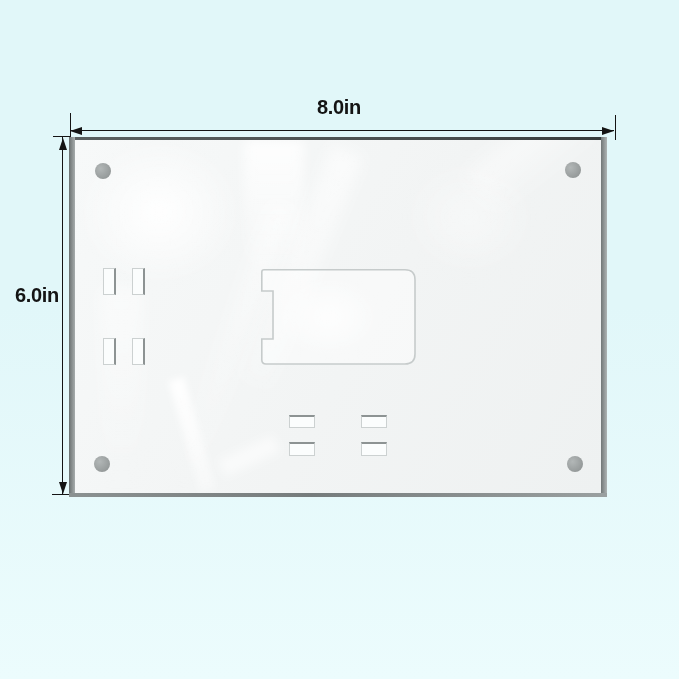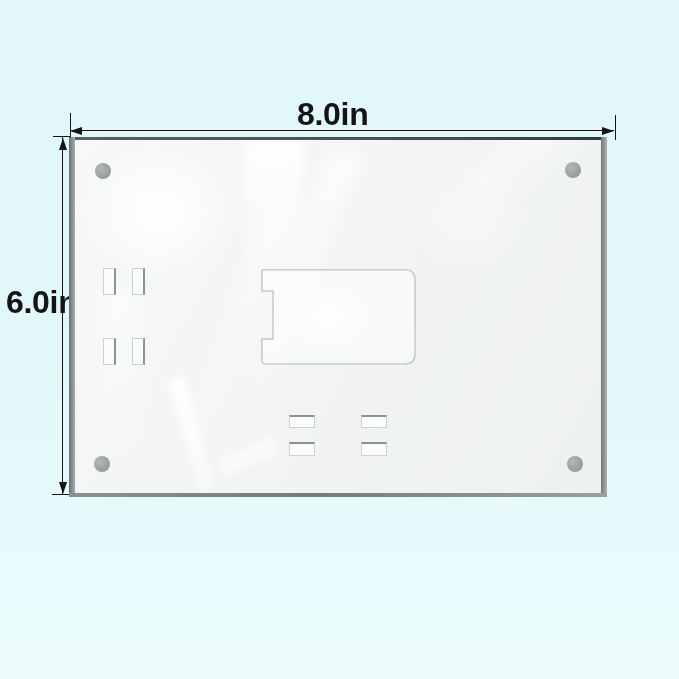"8.0in" .dim-label { font-size: 32px -> 20px; text-align: none -> center }
